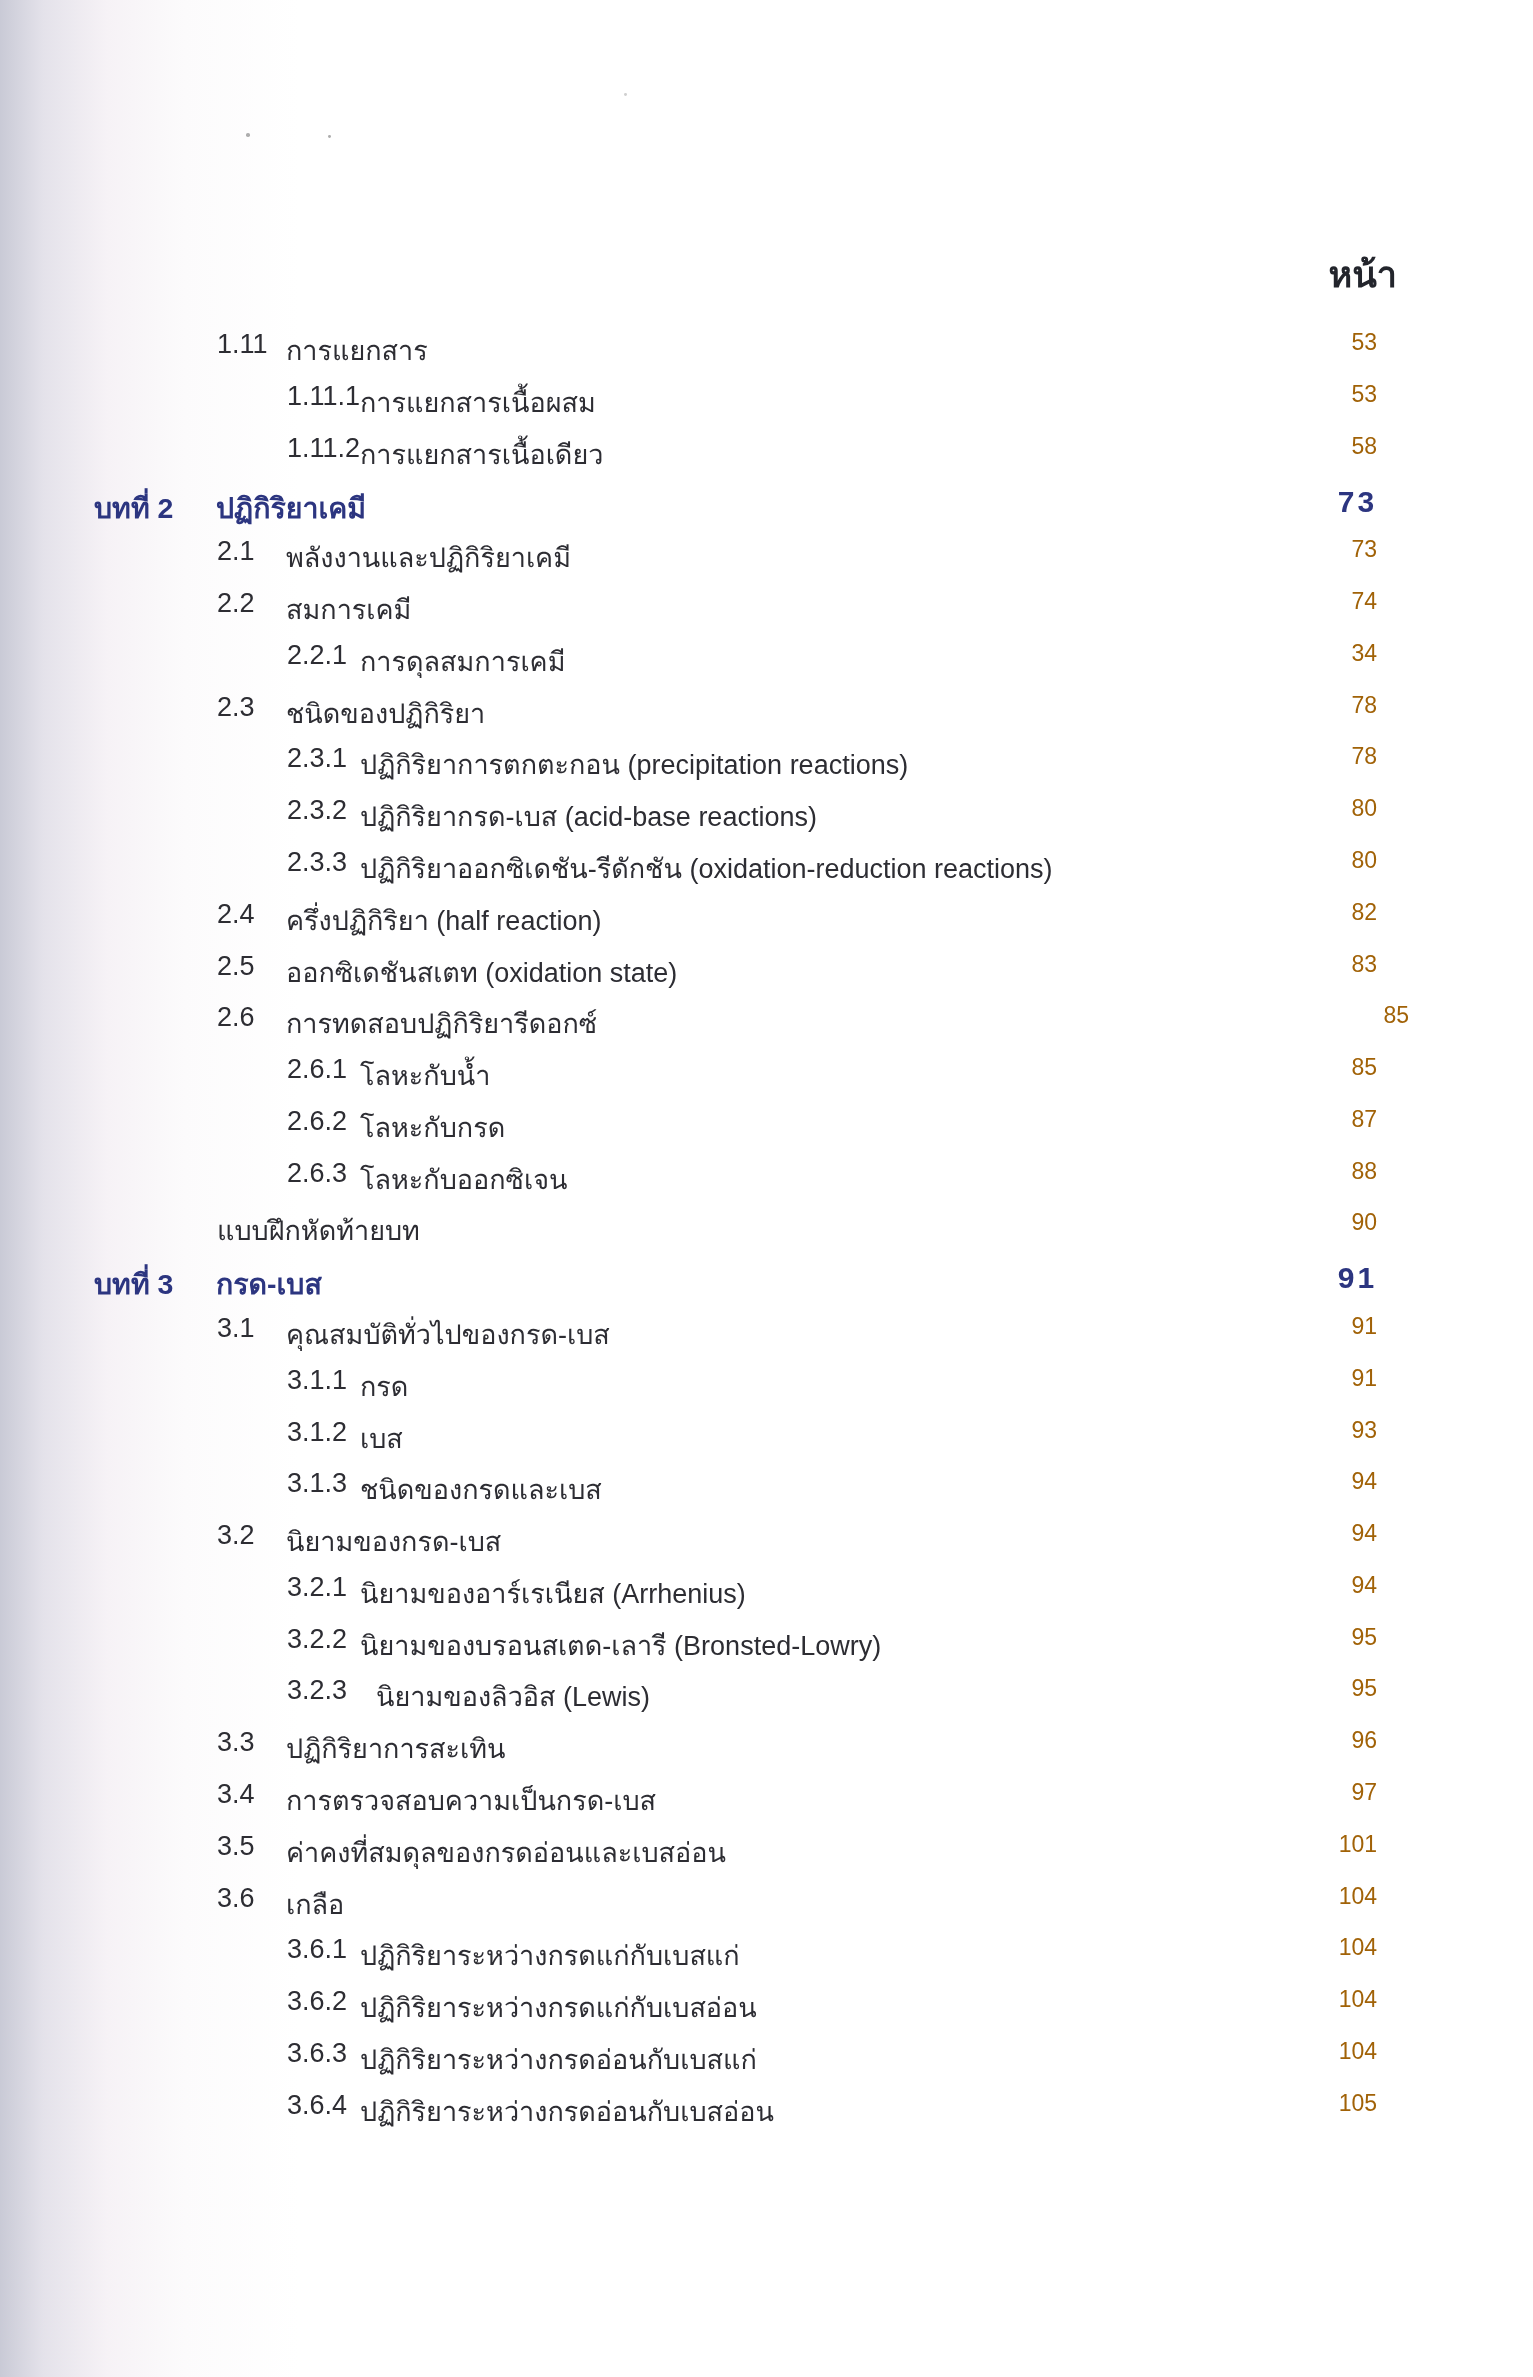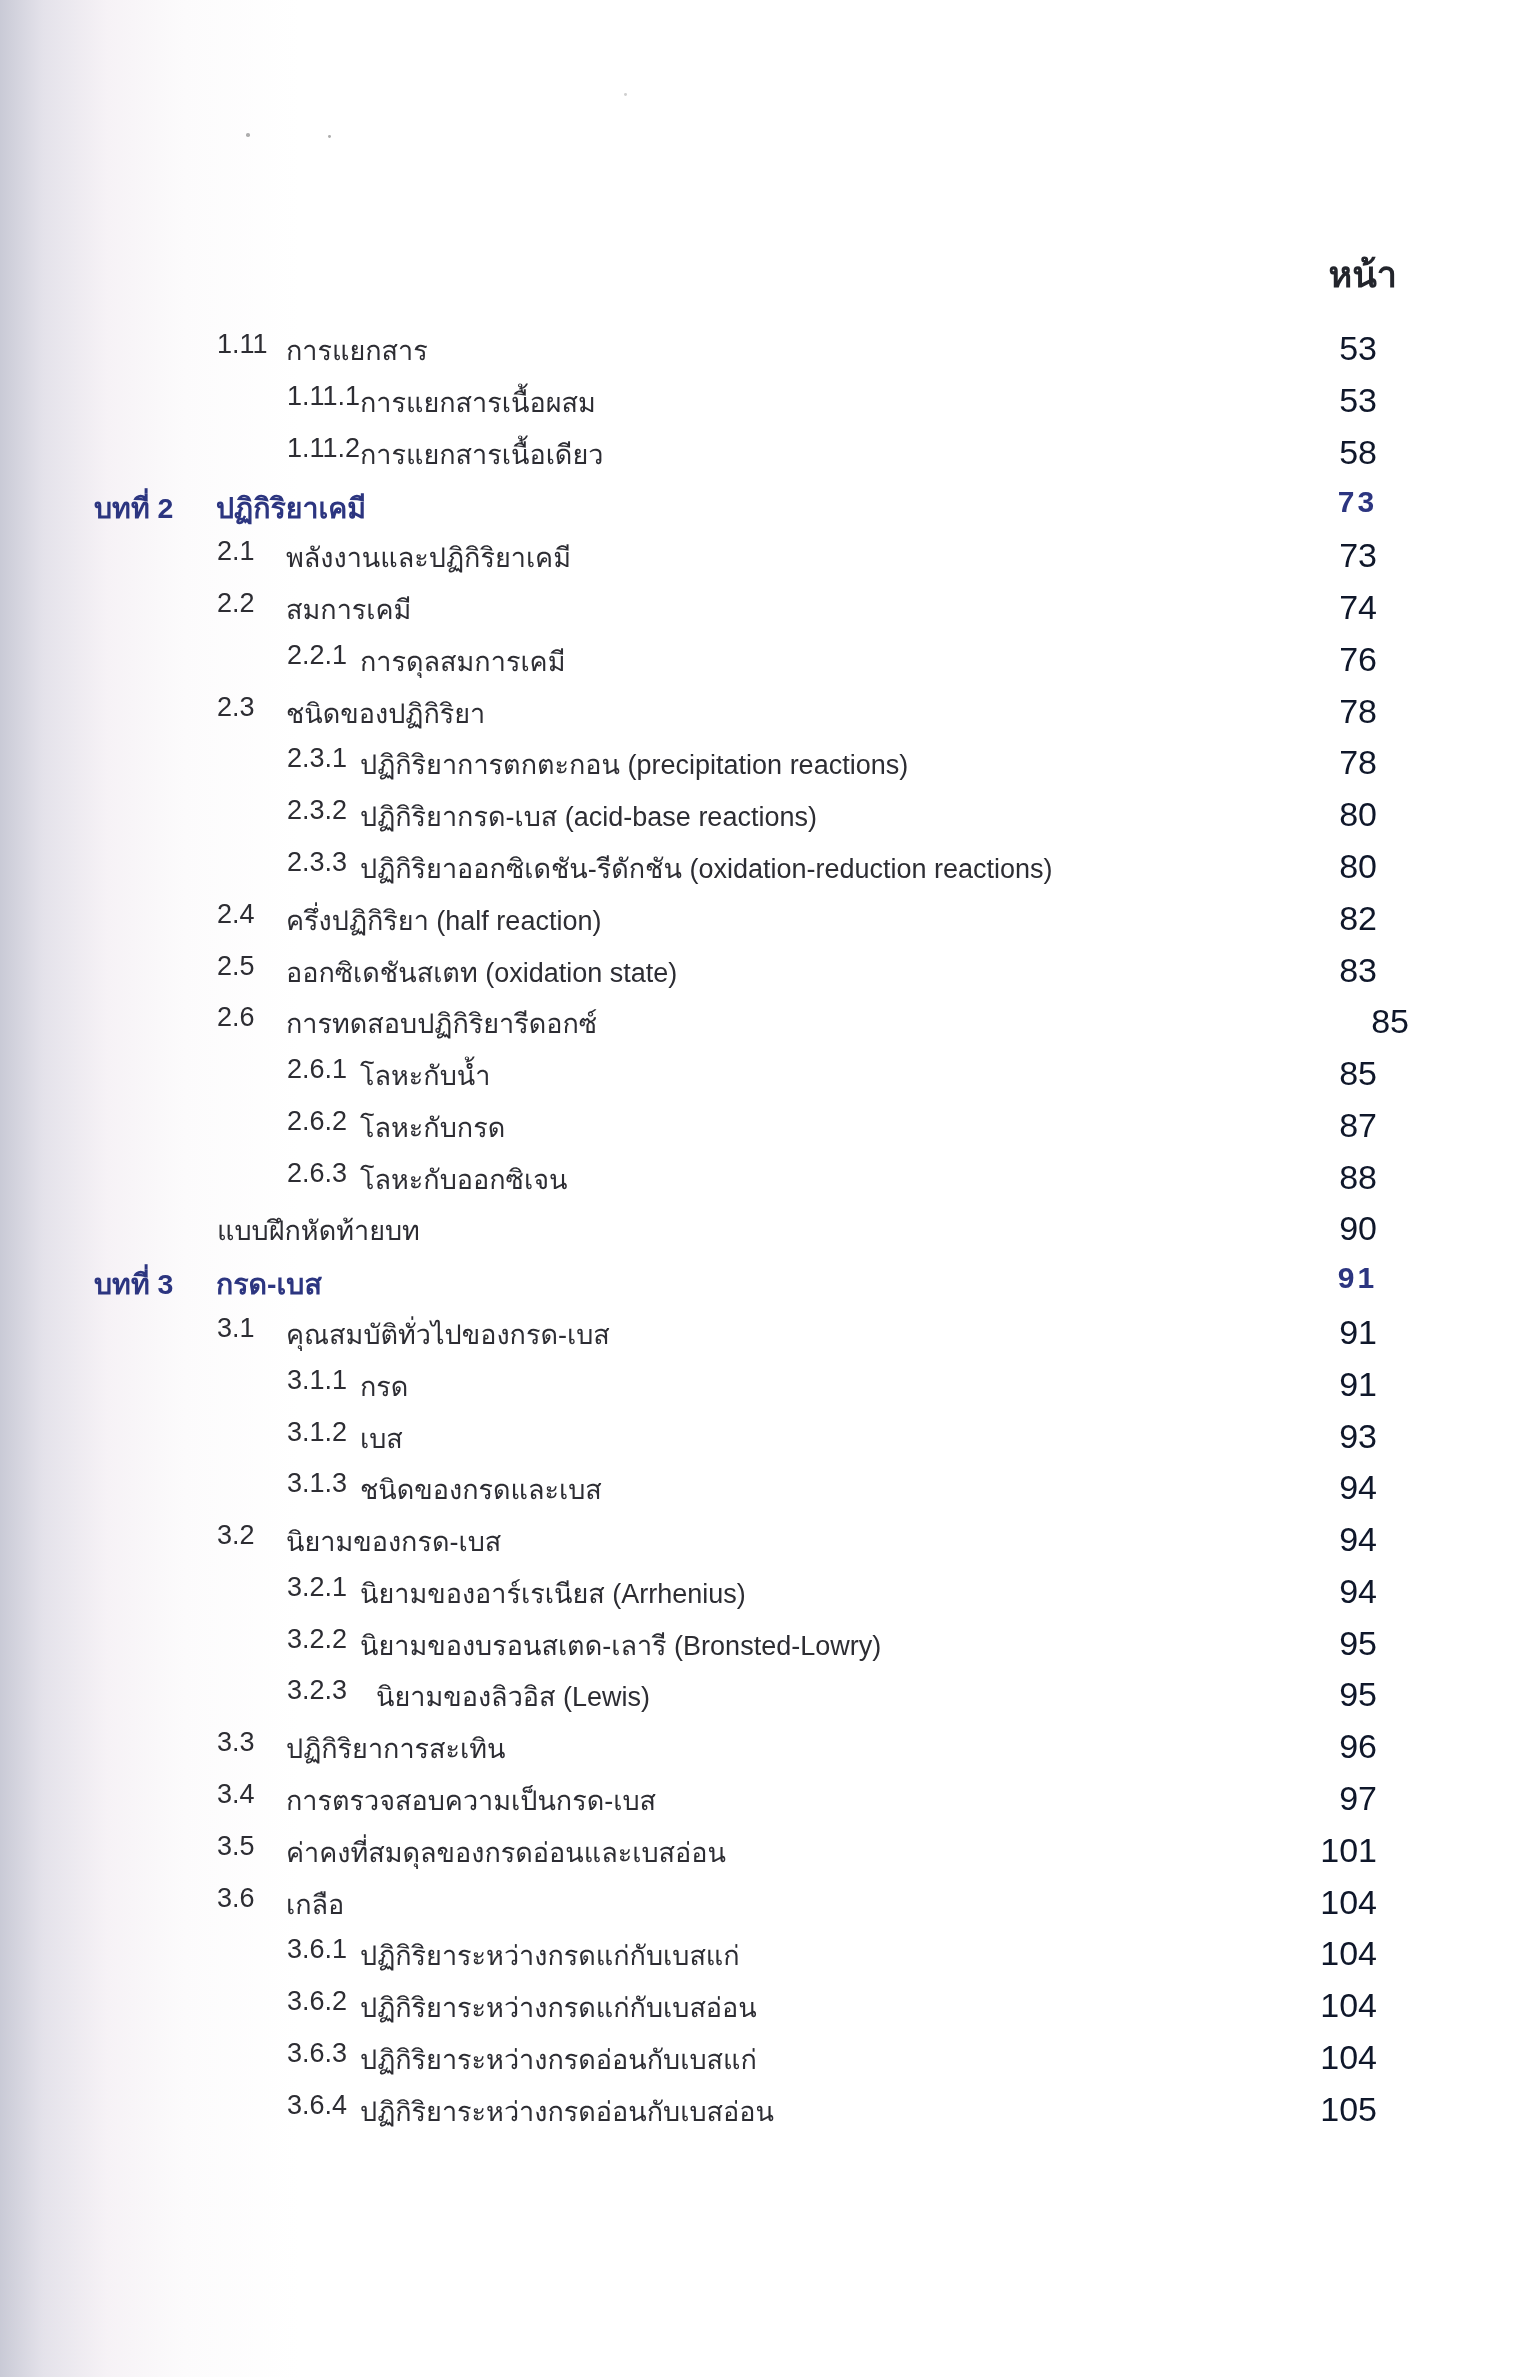"53" .row .pg { color: #0f172a -> #a16207; font-size: 34px -> 23px }
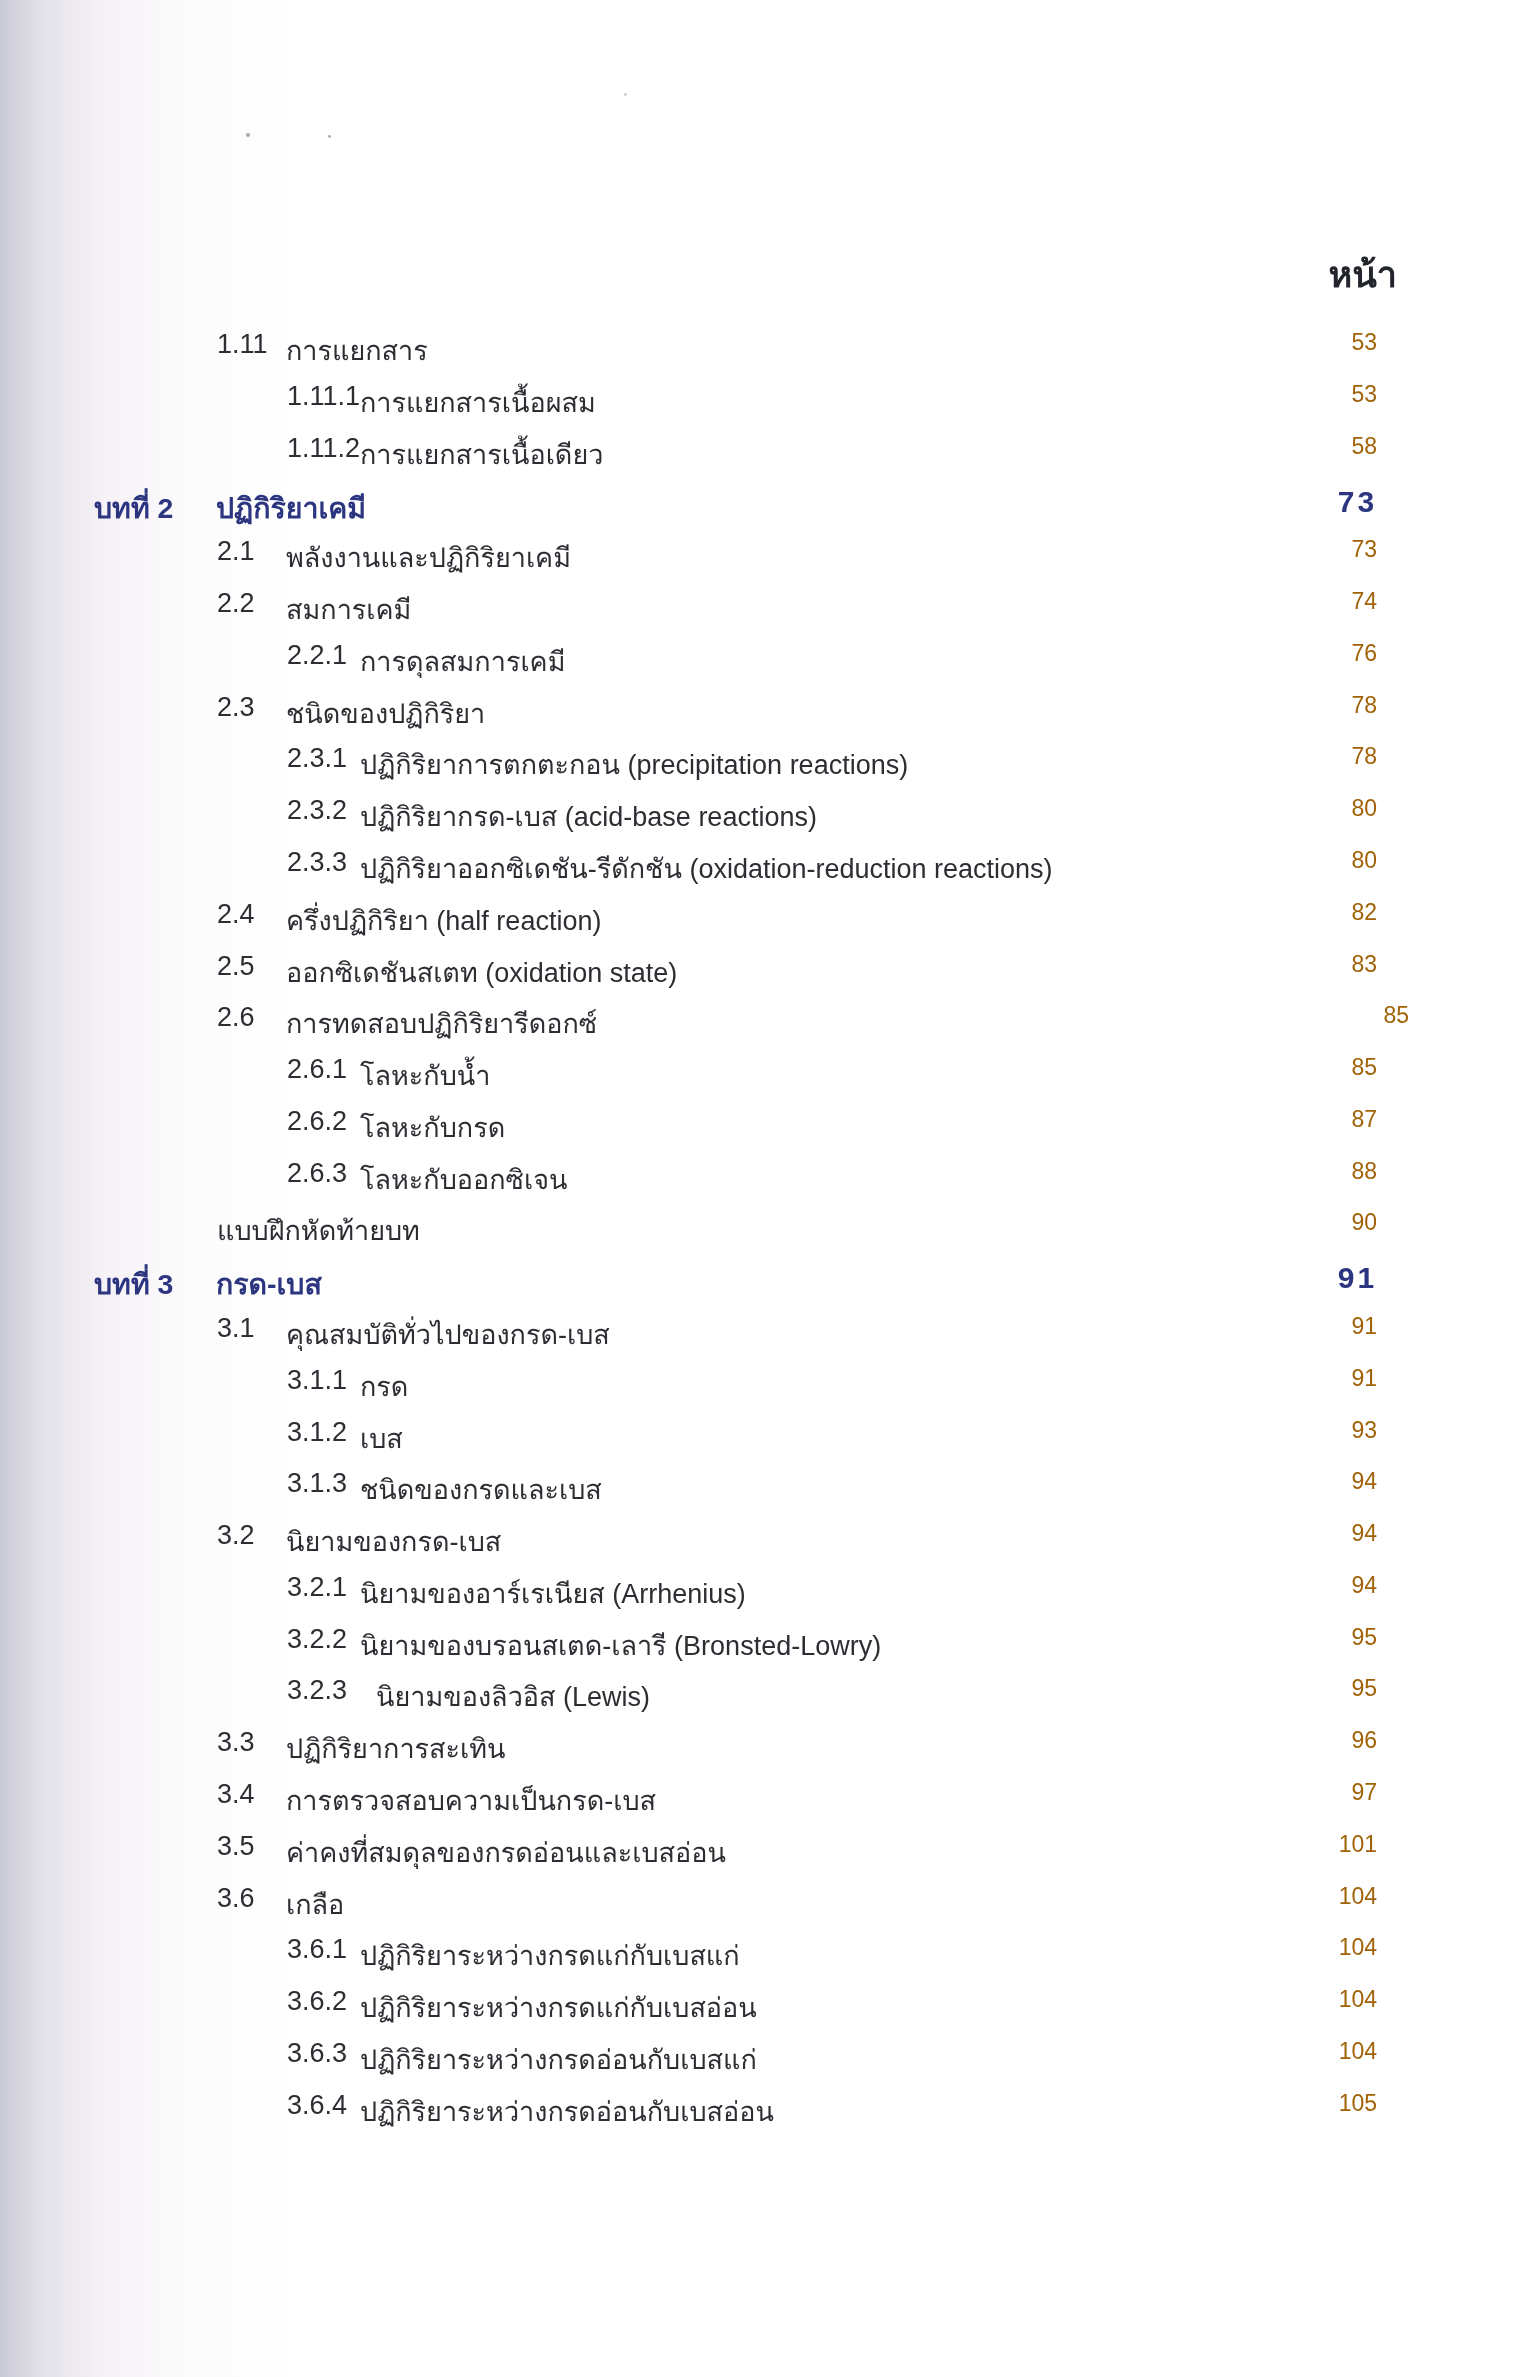"76" span.pg { text: 76 -> 34 }
